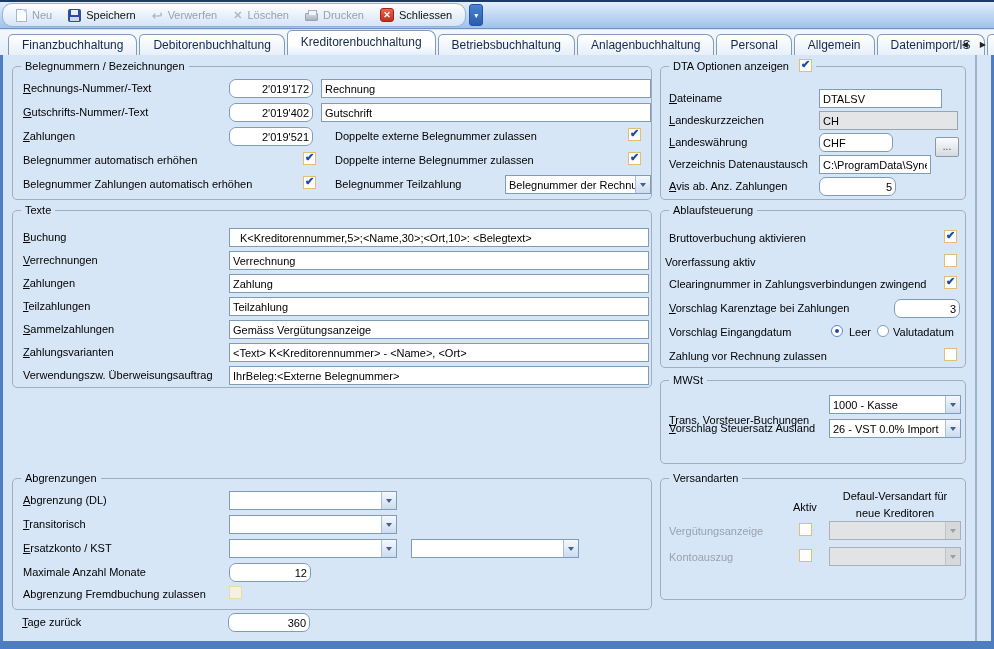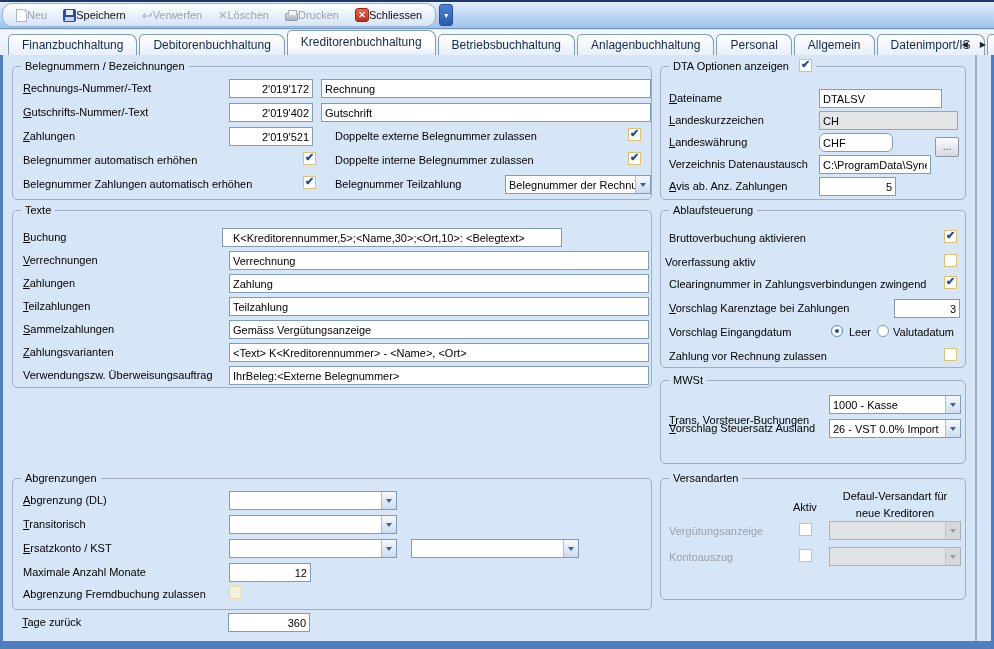"Neu" .tb-btn { gap: none -> 5px }
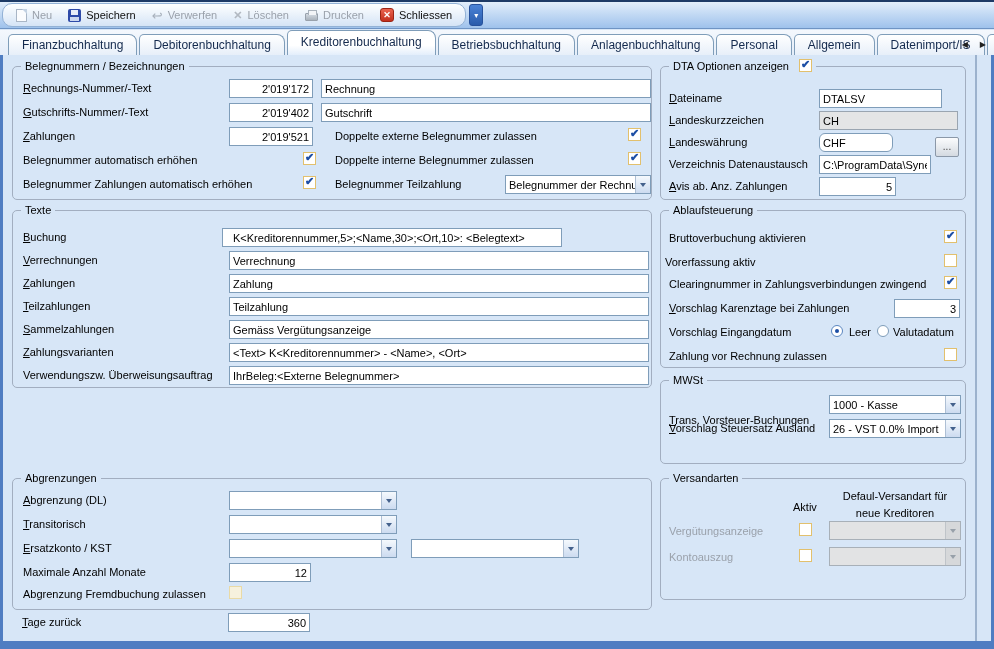"2'019'172" input.num { border-radius: none -> 7px }
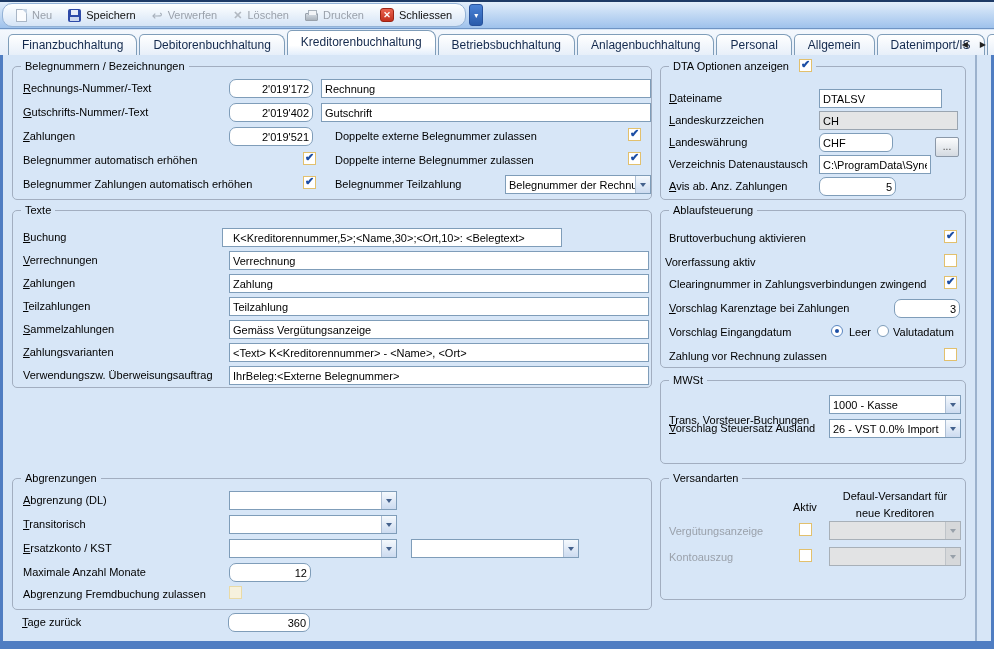"K<Kreditorennummer,5>;<Name,30>;<Ort,10>" input.txt { left: 209px -> 216px; width: 340px -> 420px }
